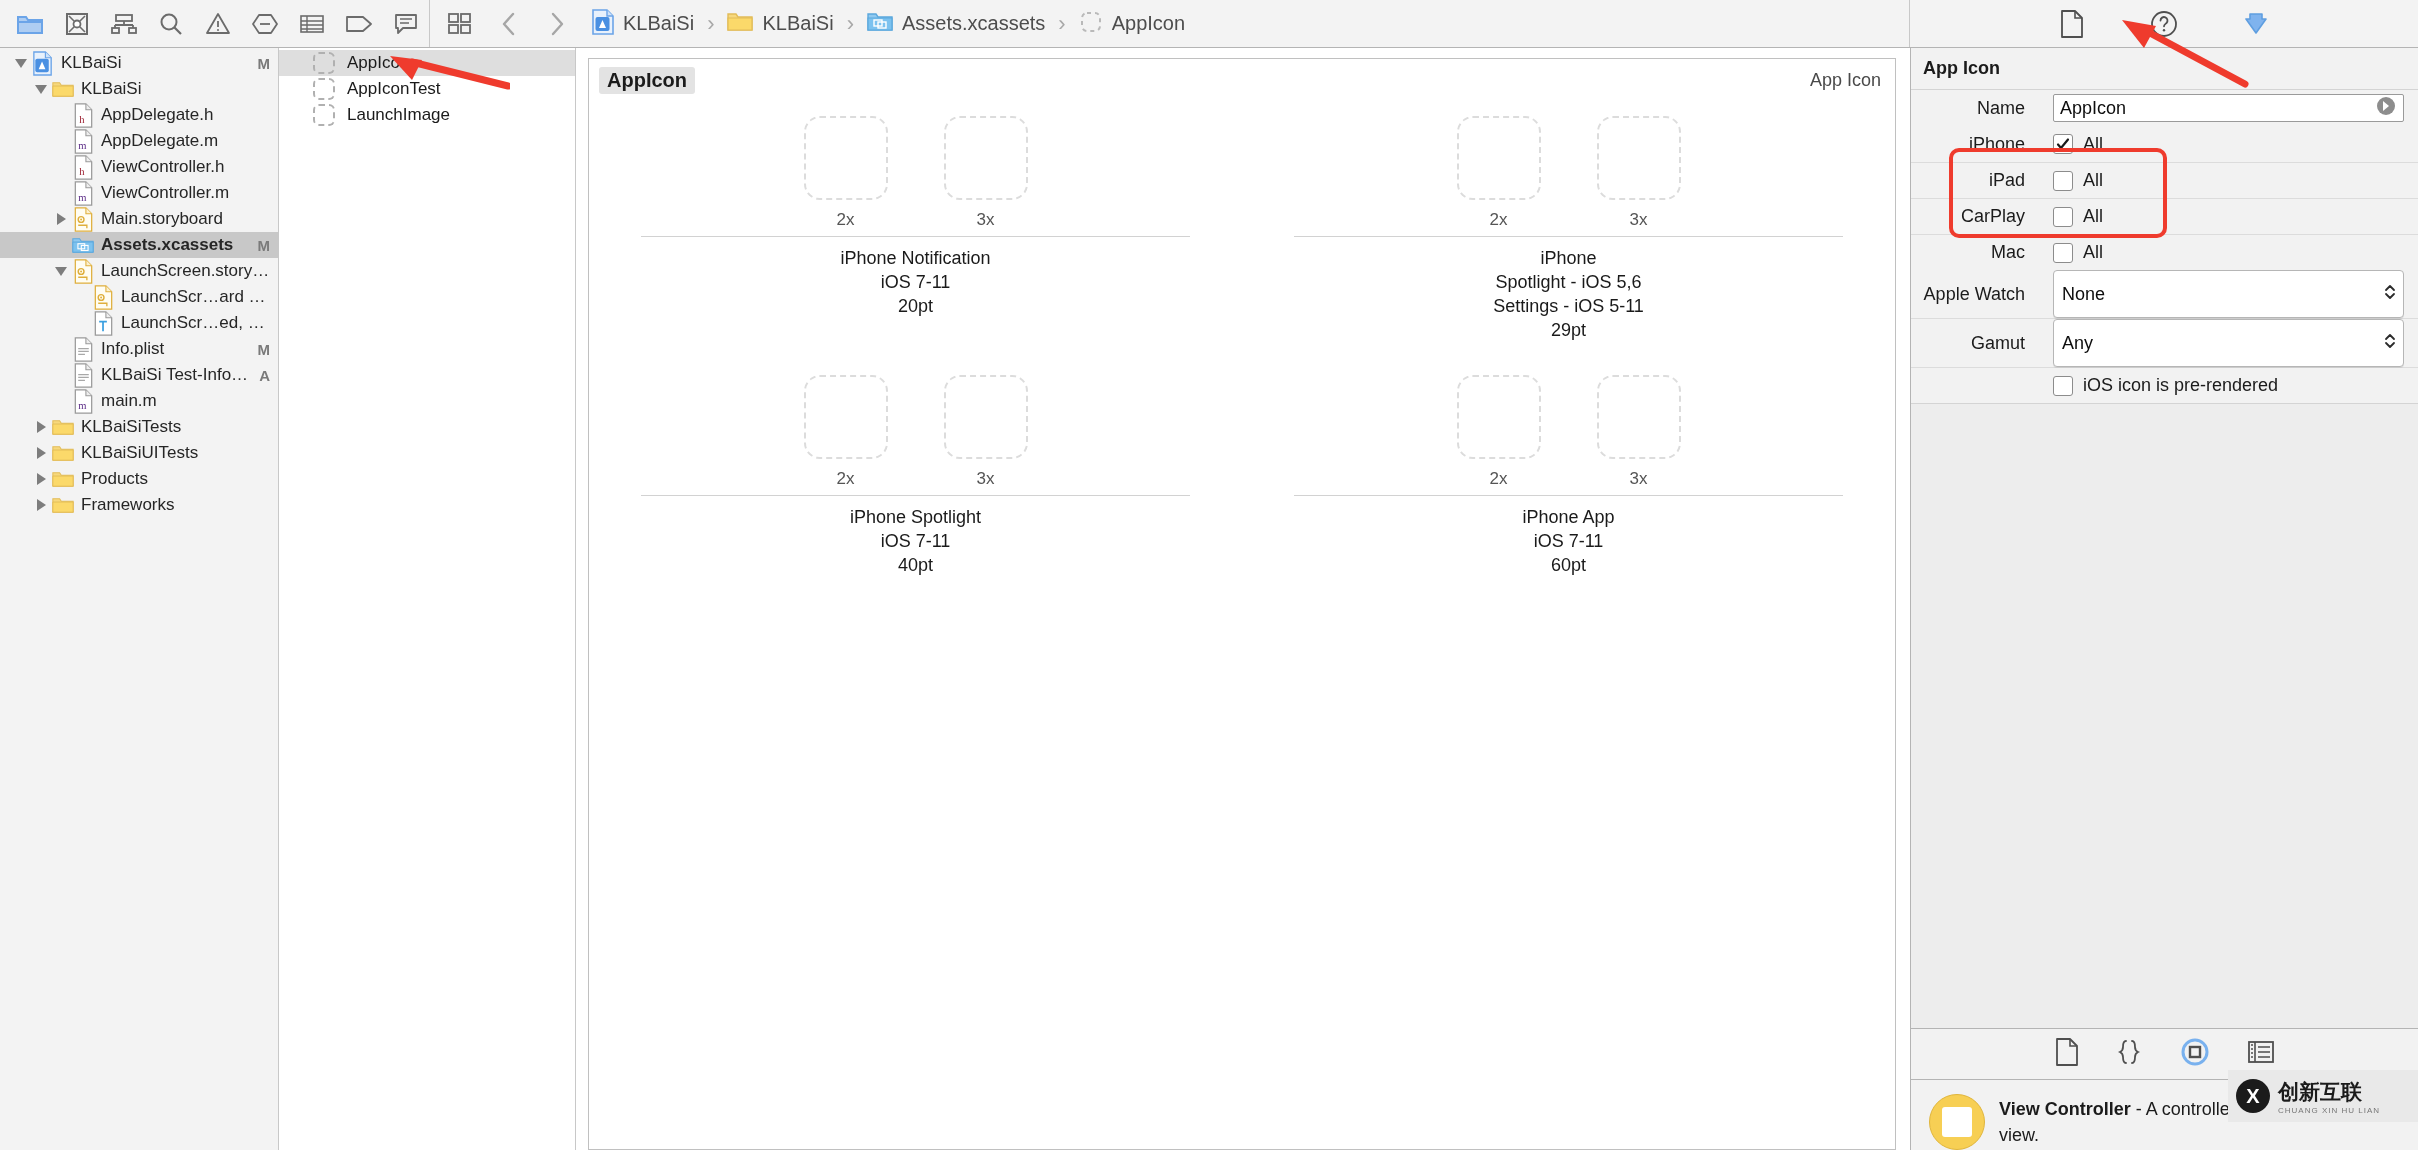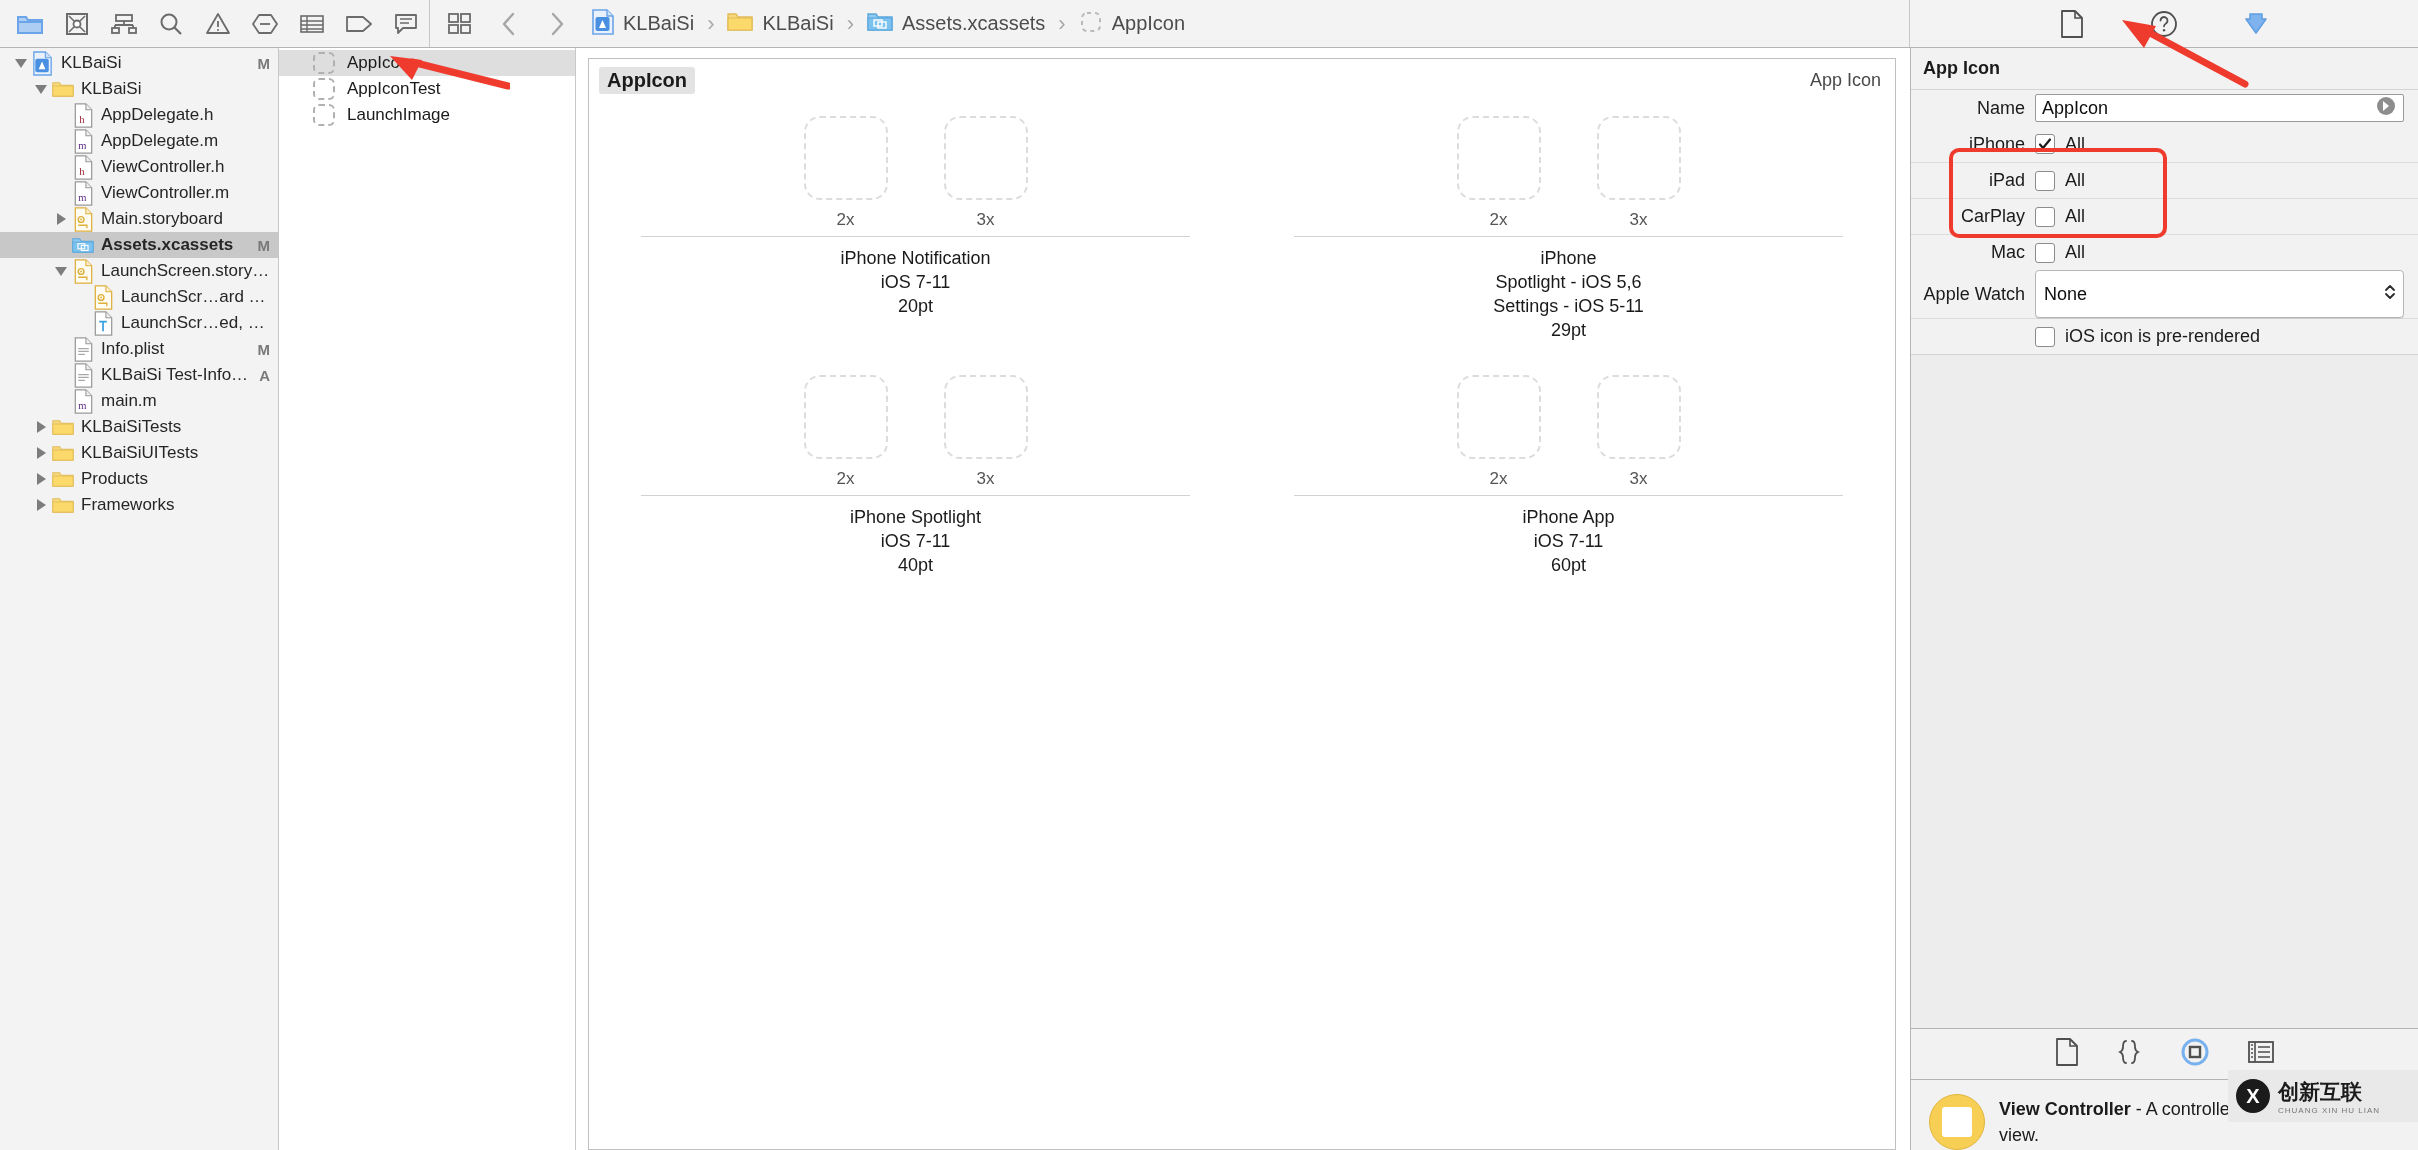"Name" .irow { gap: none -> 18px }
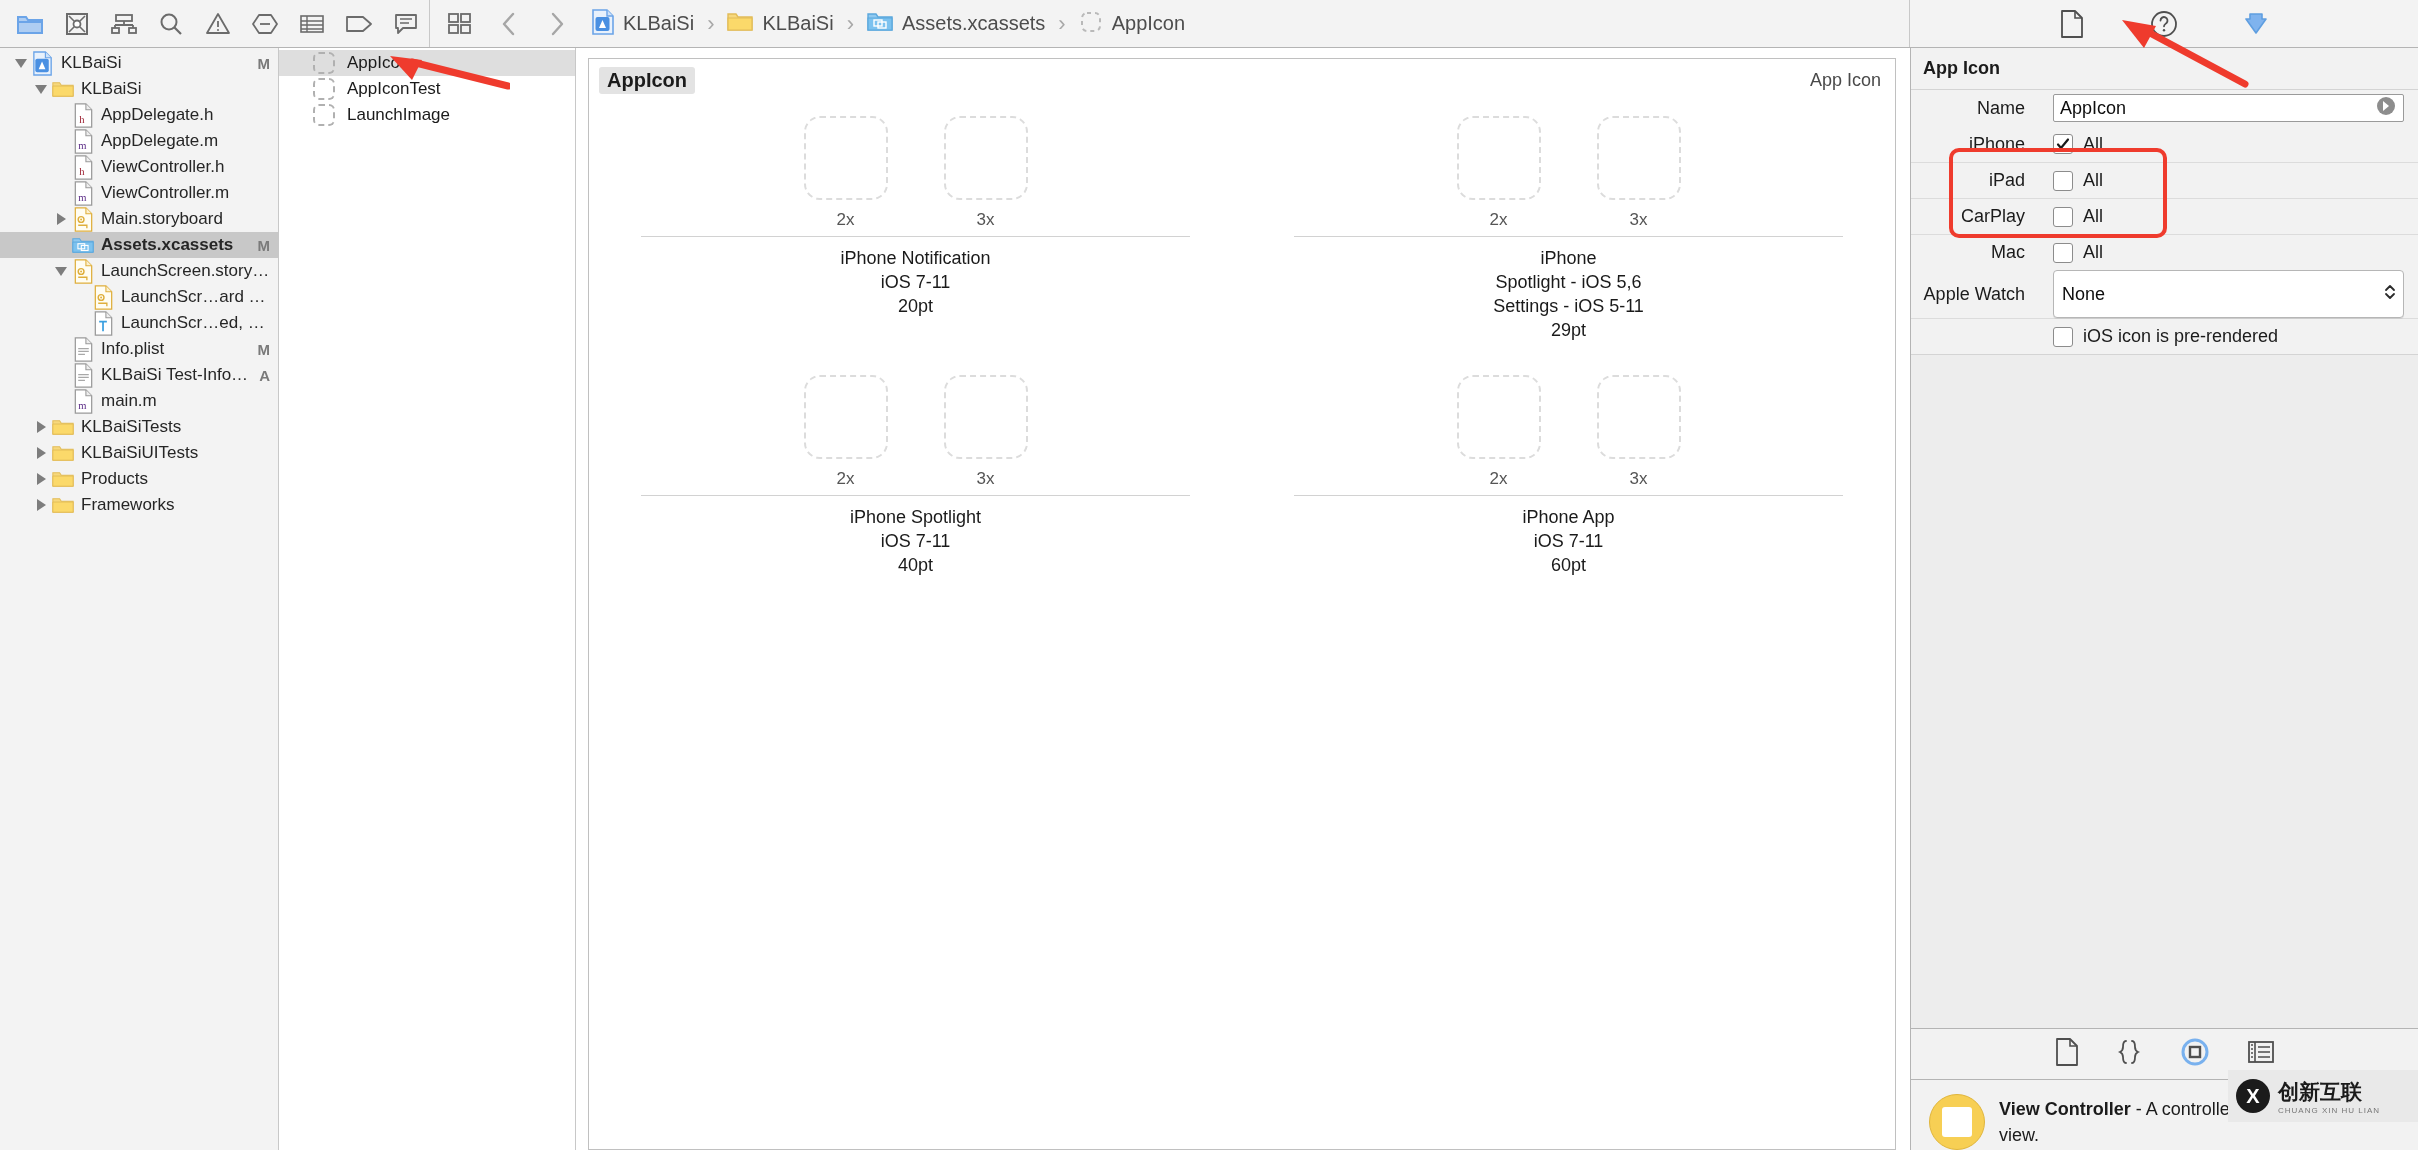"Gamut" div.irow { html: none -> <div> <div>Gamut</div> <div> <span>Any</span> <span> <svg> <path></path> </svg> </span> </div> </div> }
